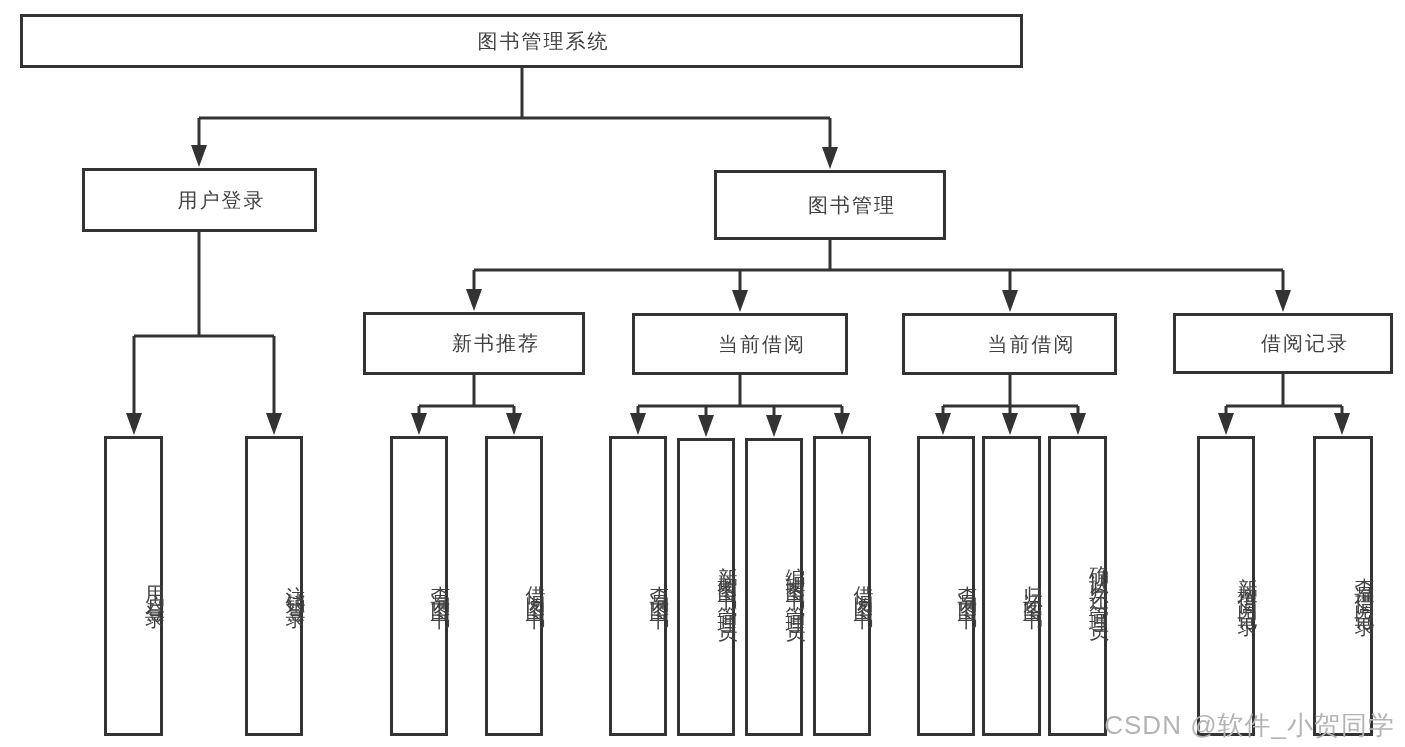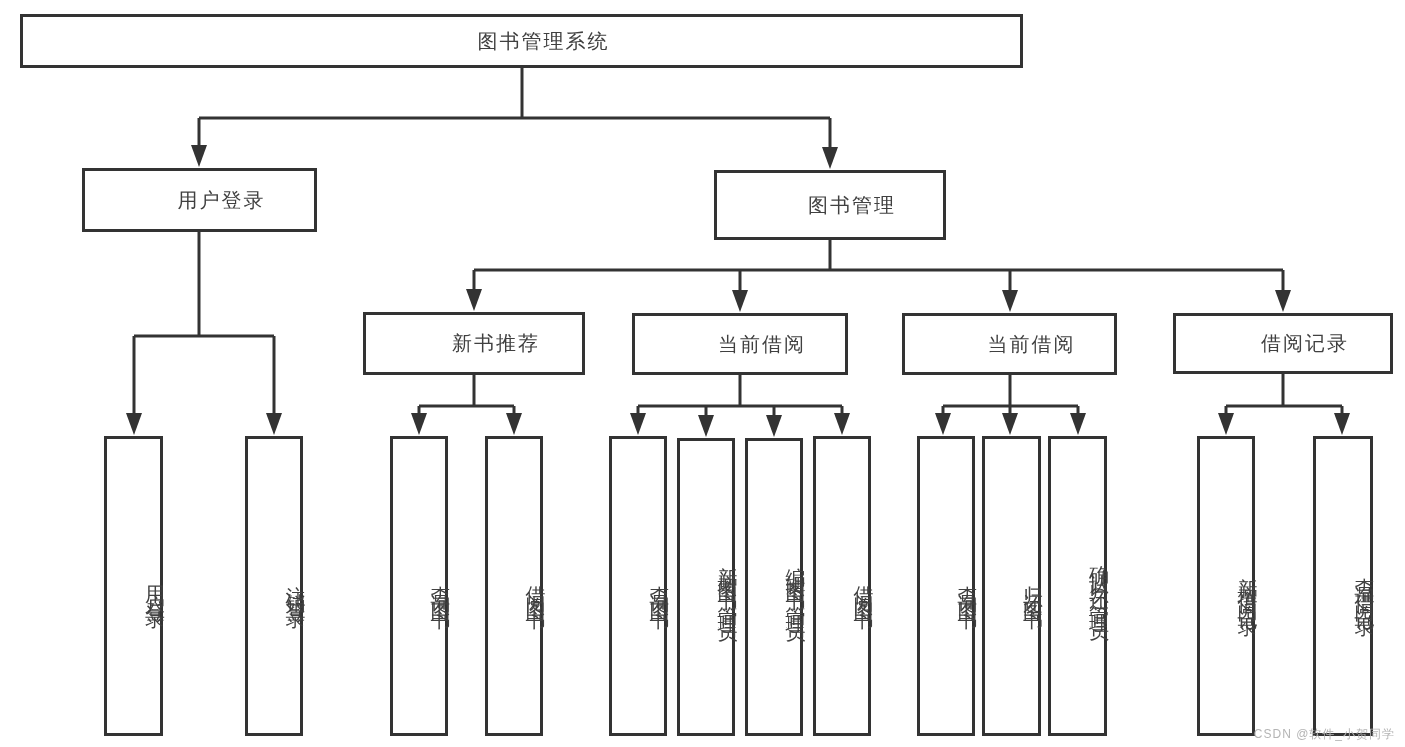"CSDN @软件_小贺同学" #watermark { font-size: 12px -> 26px }
